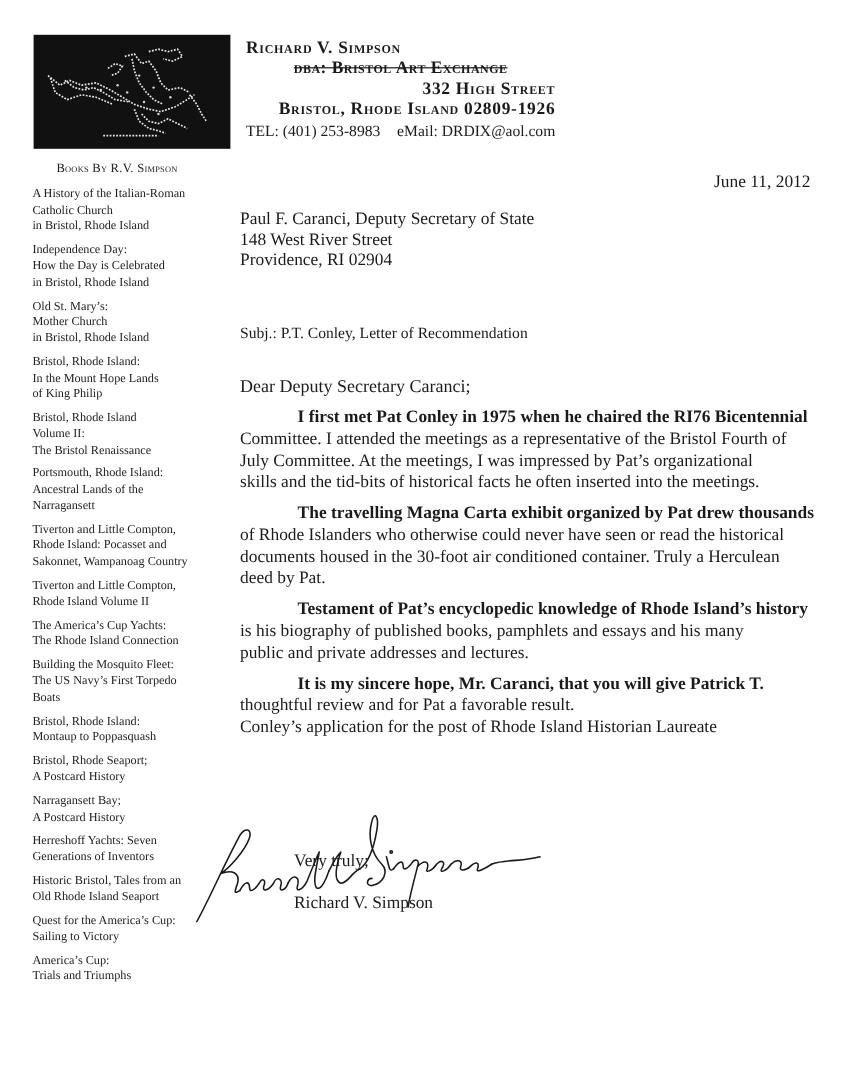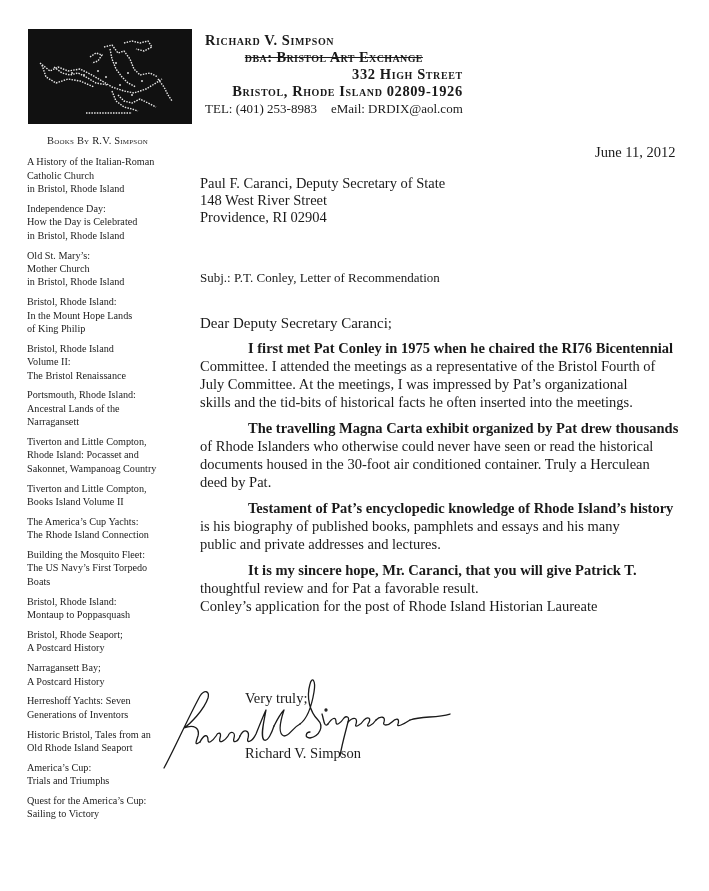"Books Island Volume II" span.ln { text: Books -> Rhode }
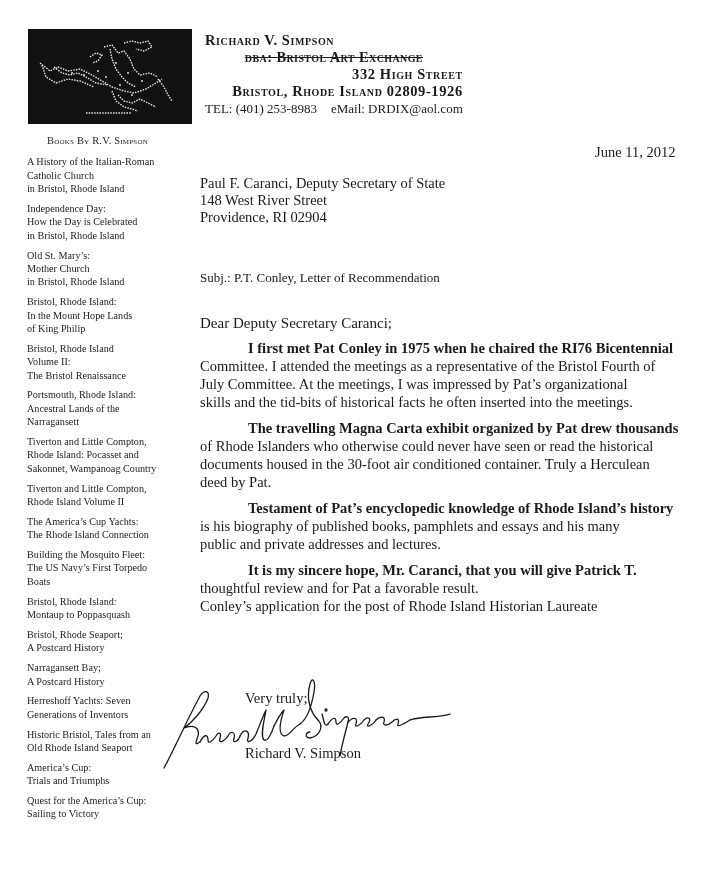"Very truly;" .closing { top: 690px -> 710px }
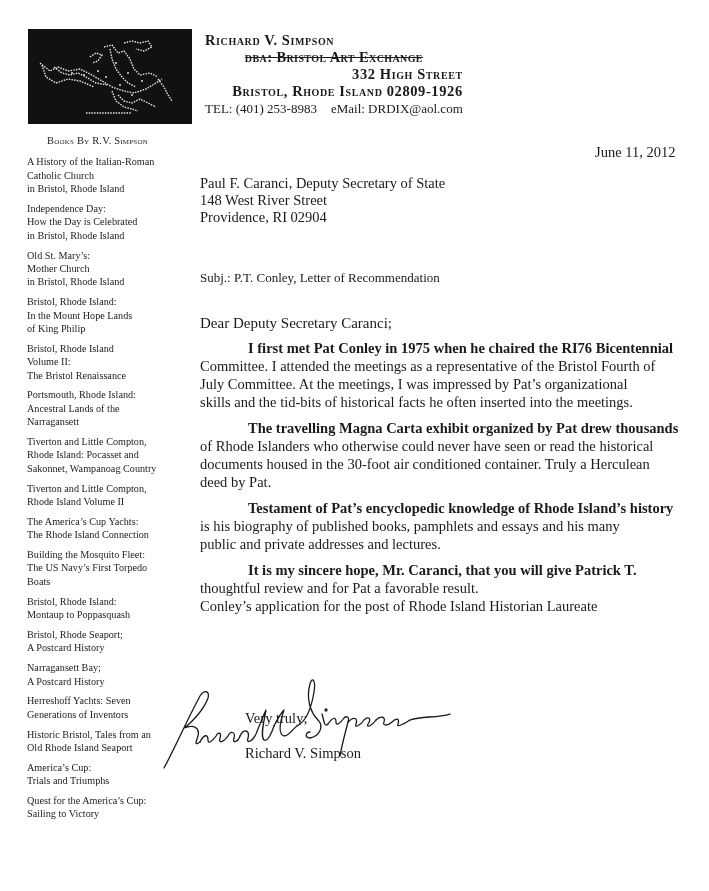"America’s Cup:" div.book { order: before "Quest for the America’s Cup:" -> after "Quest for the America’s Cup:" }
